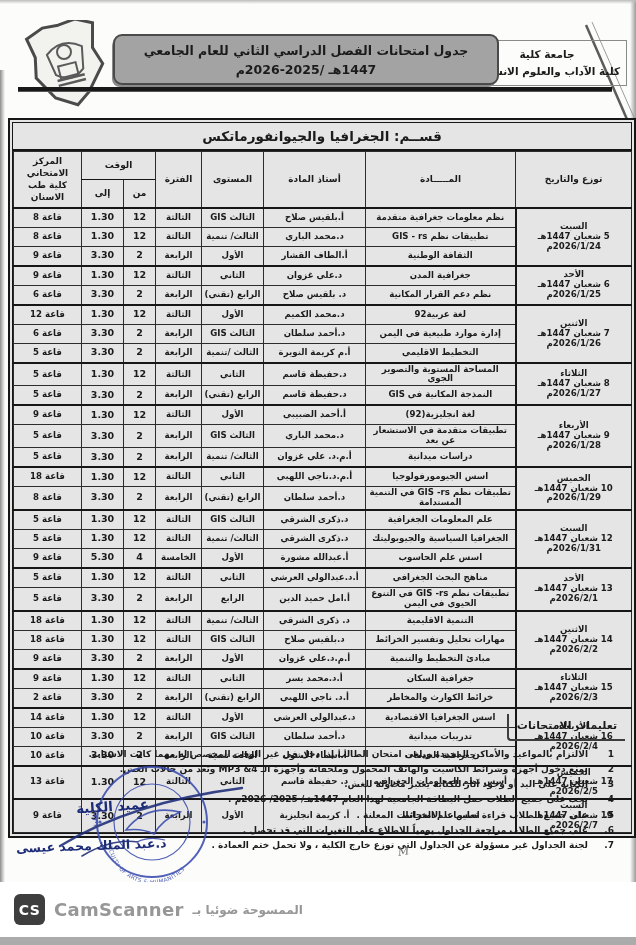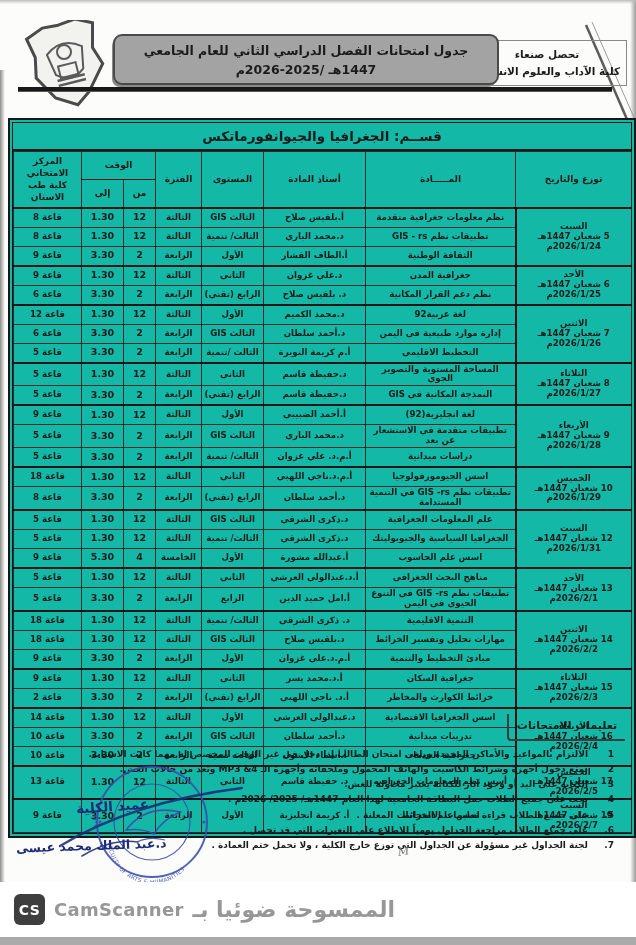"تحصل صنعاء" div { text: تحصل صنعاء -> جامعة كلية }
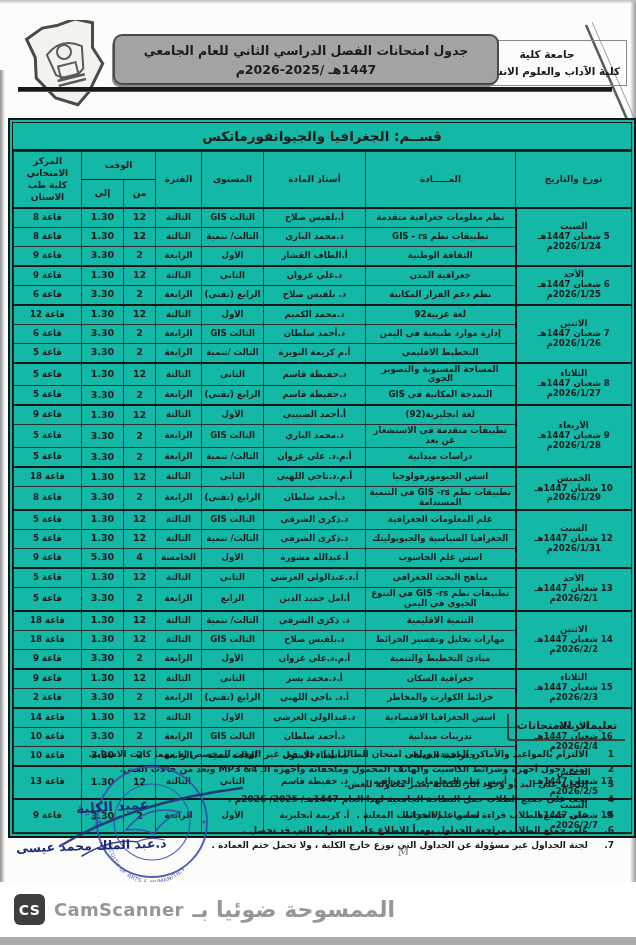"قســم: الجغرافيا والجيوانفورماتكس" .dept-wrap { background: #14b8a6 -> #e5e5e5 }
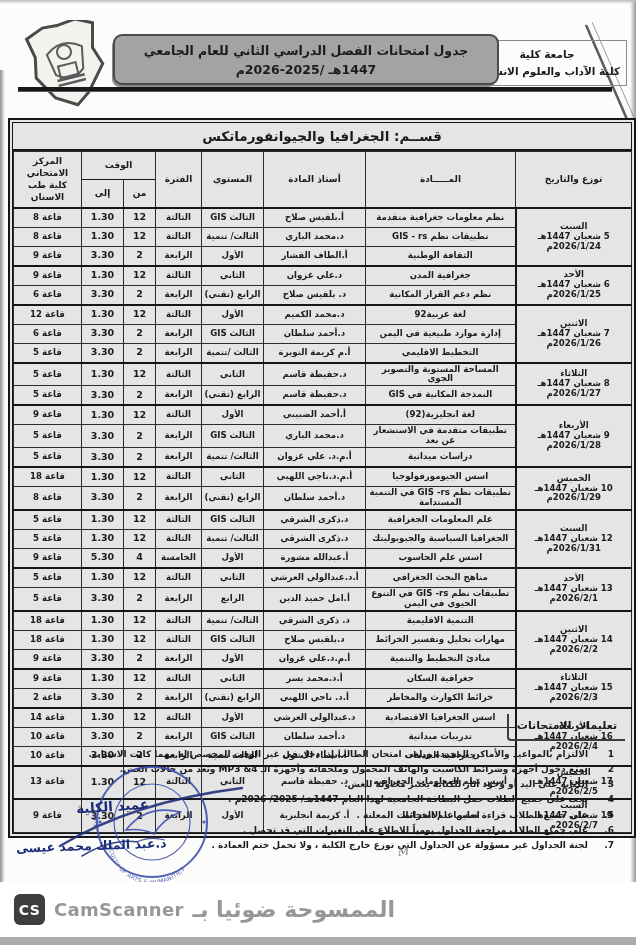"الممسوحة ضوئيا بـ" .cs-ar { font-size: 22px -> 12px }
